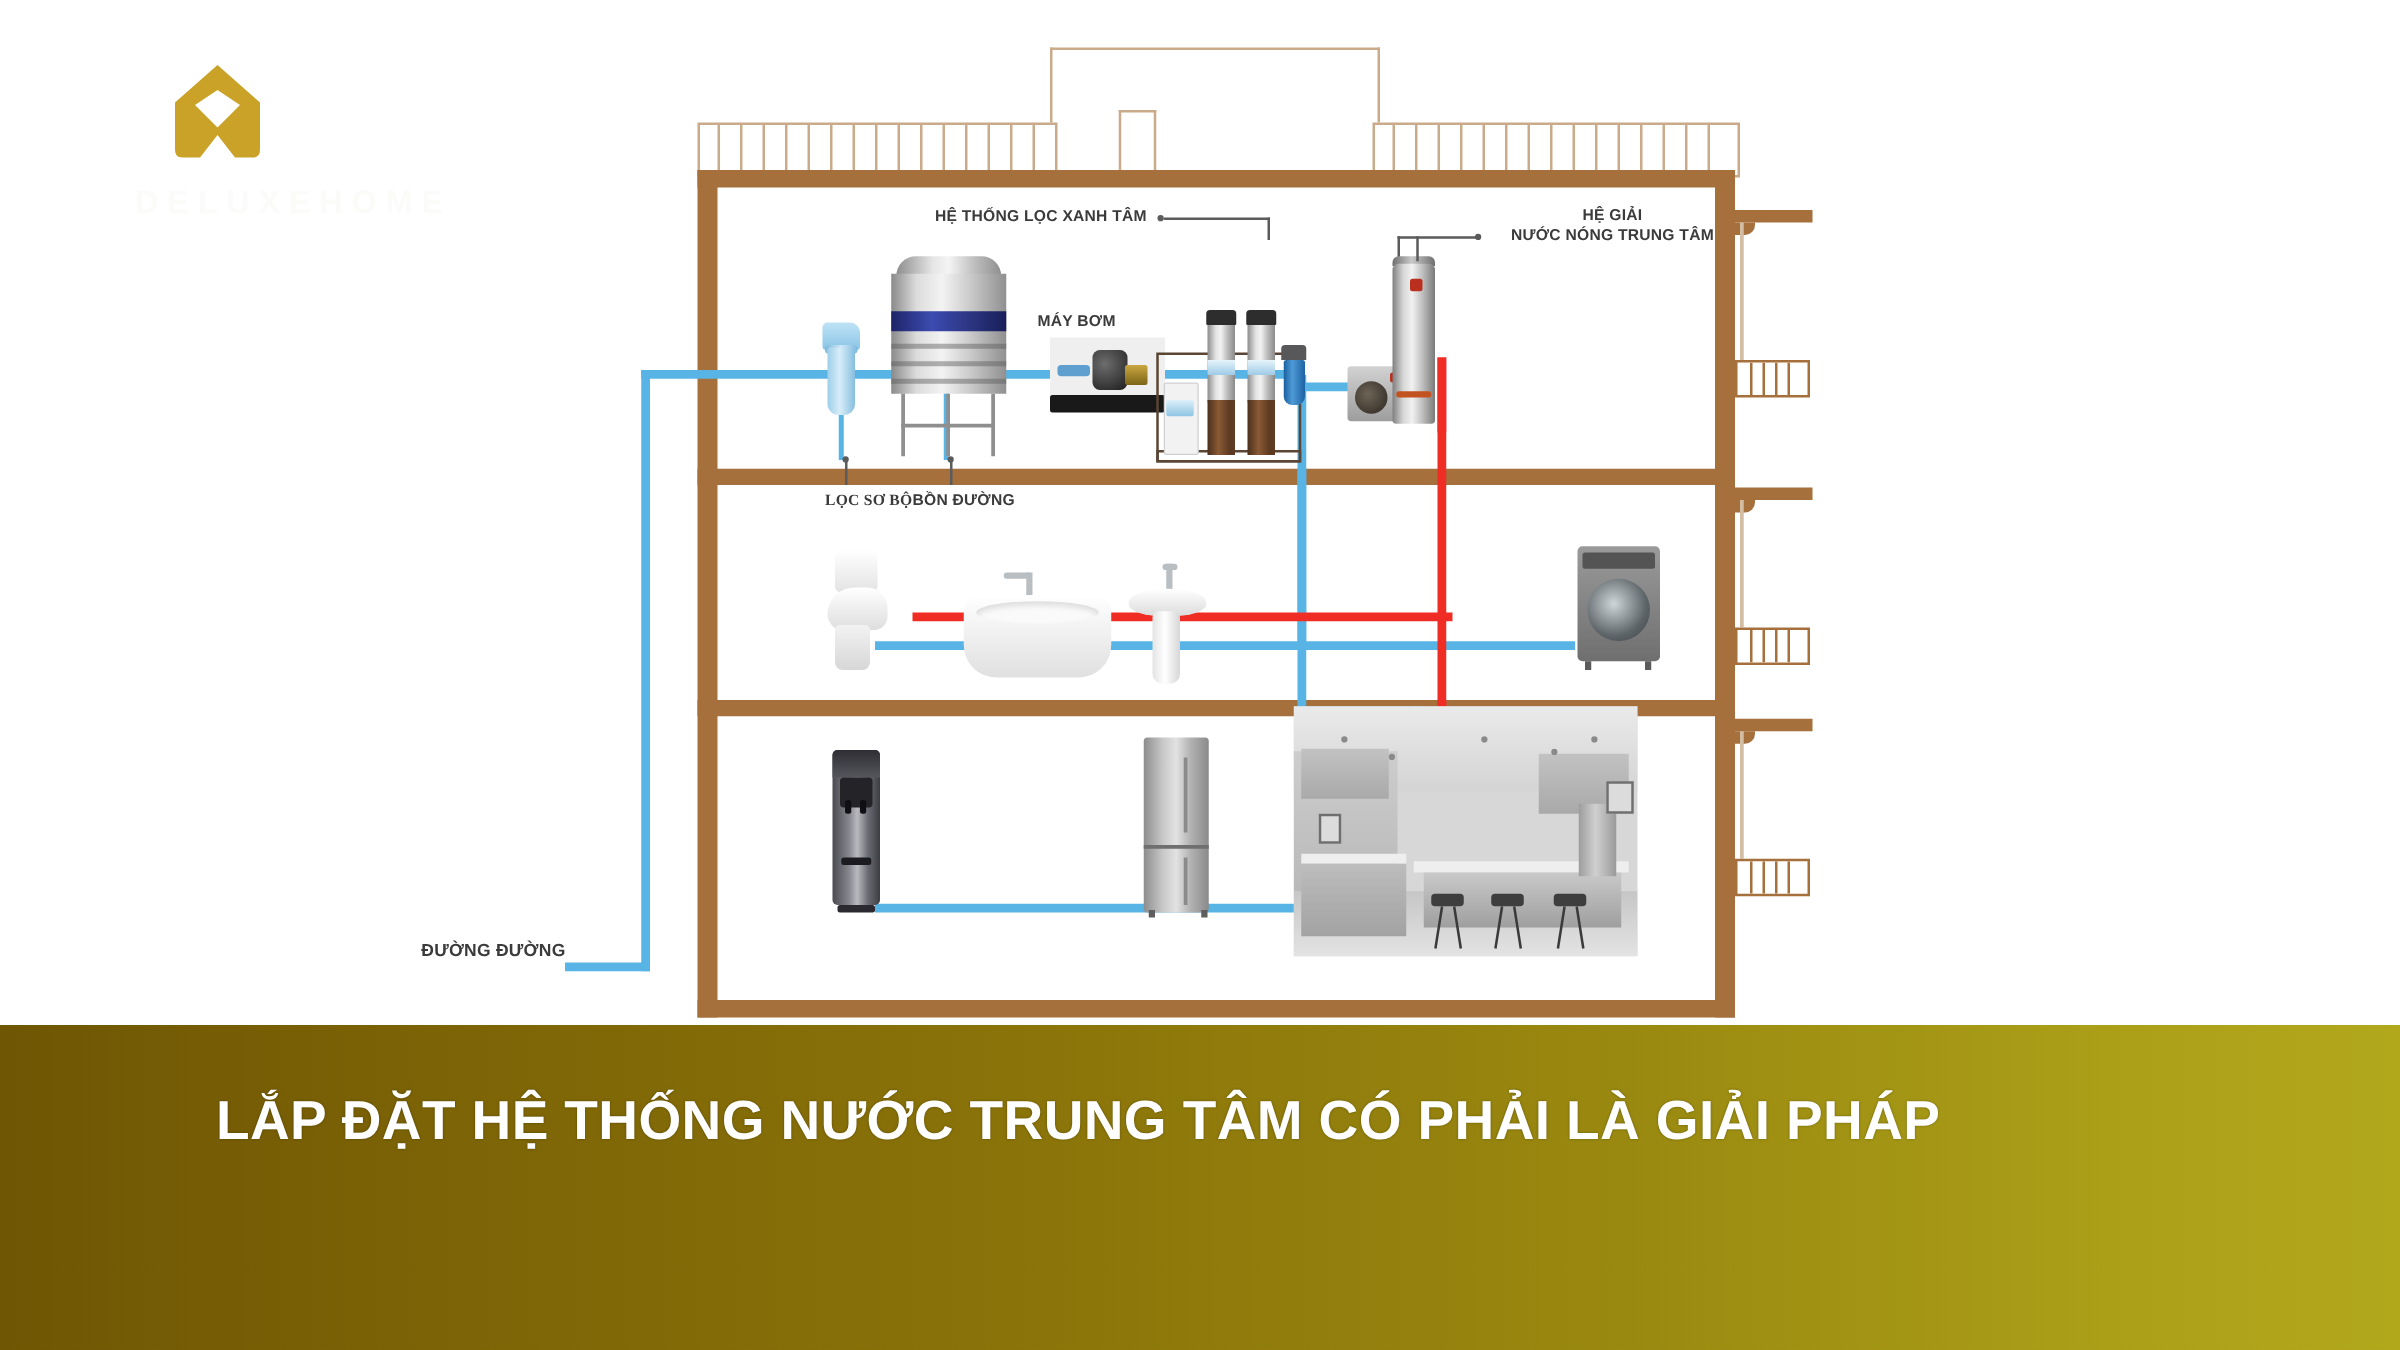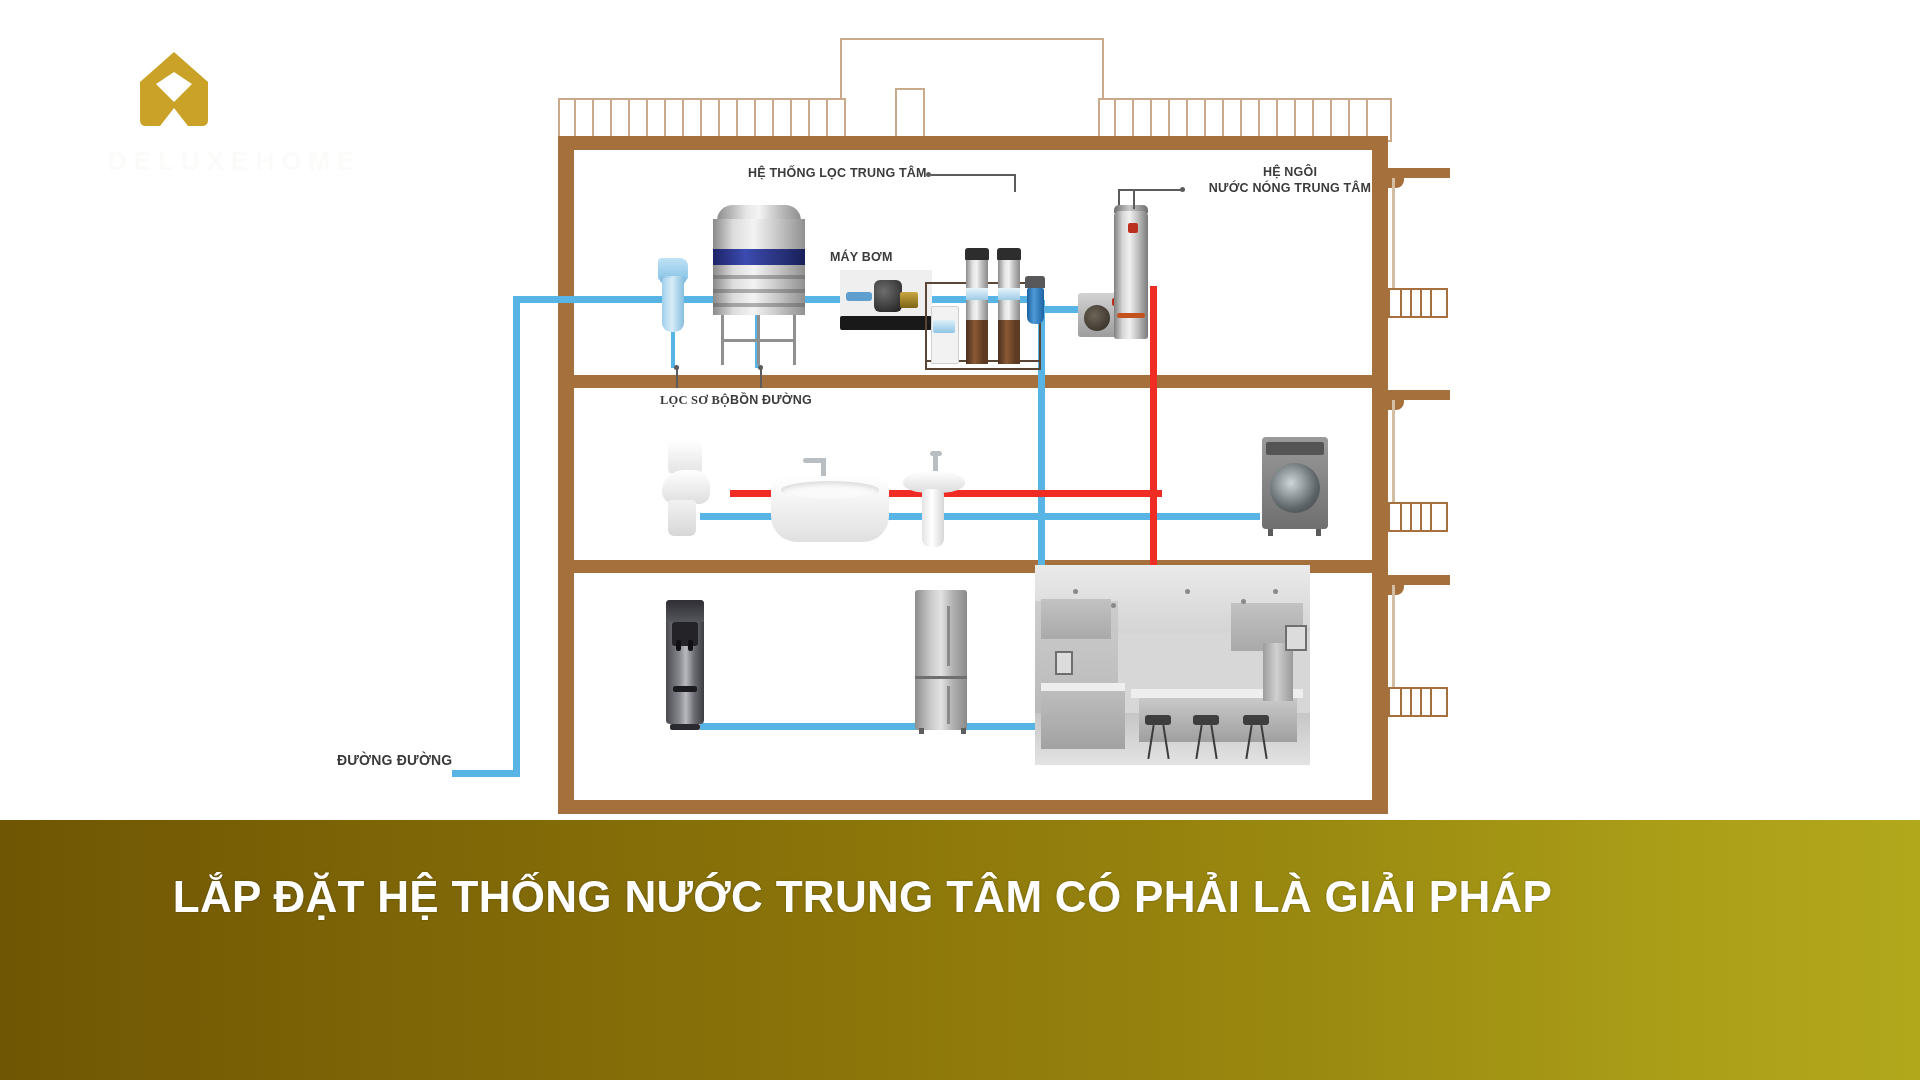"HỆ THỐNG LỌC TRUNG TÂM" div.lbl { text: TRUNG -> XANH }
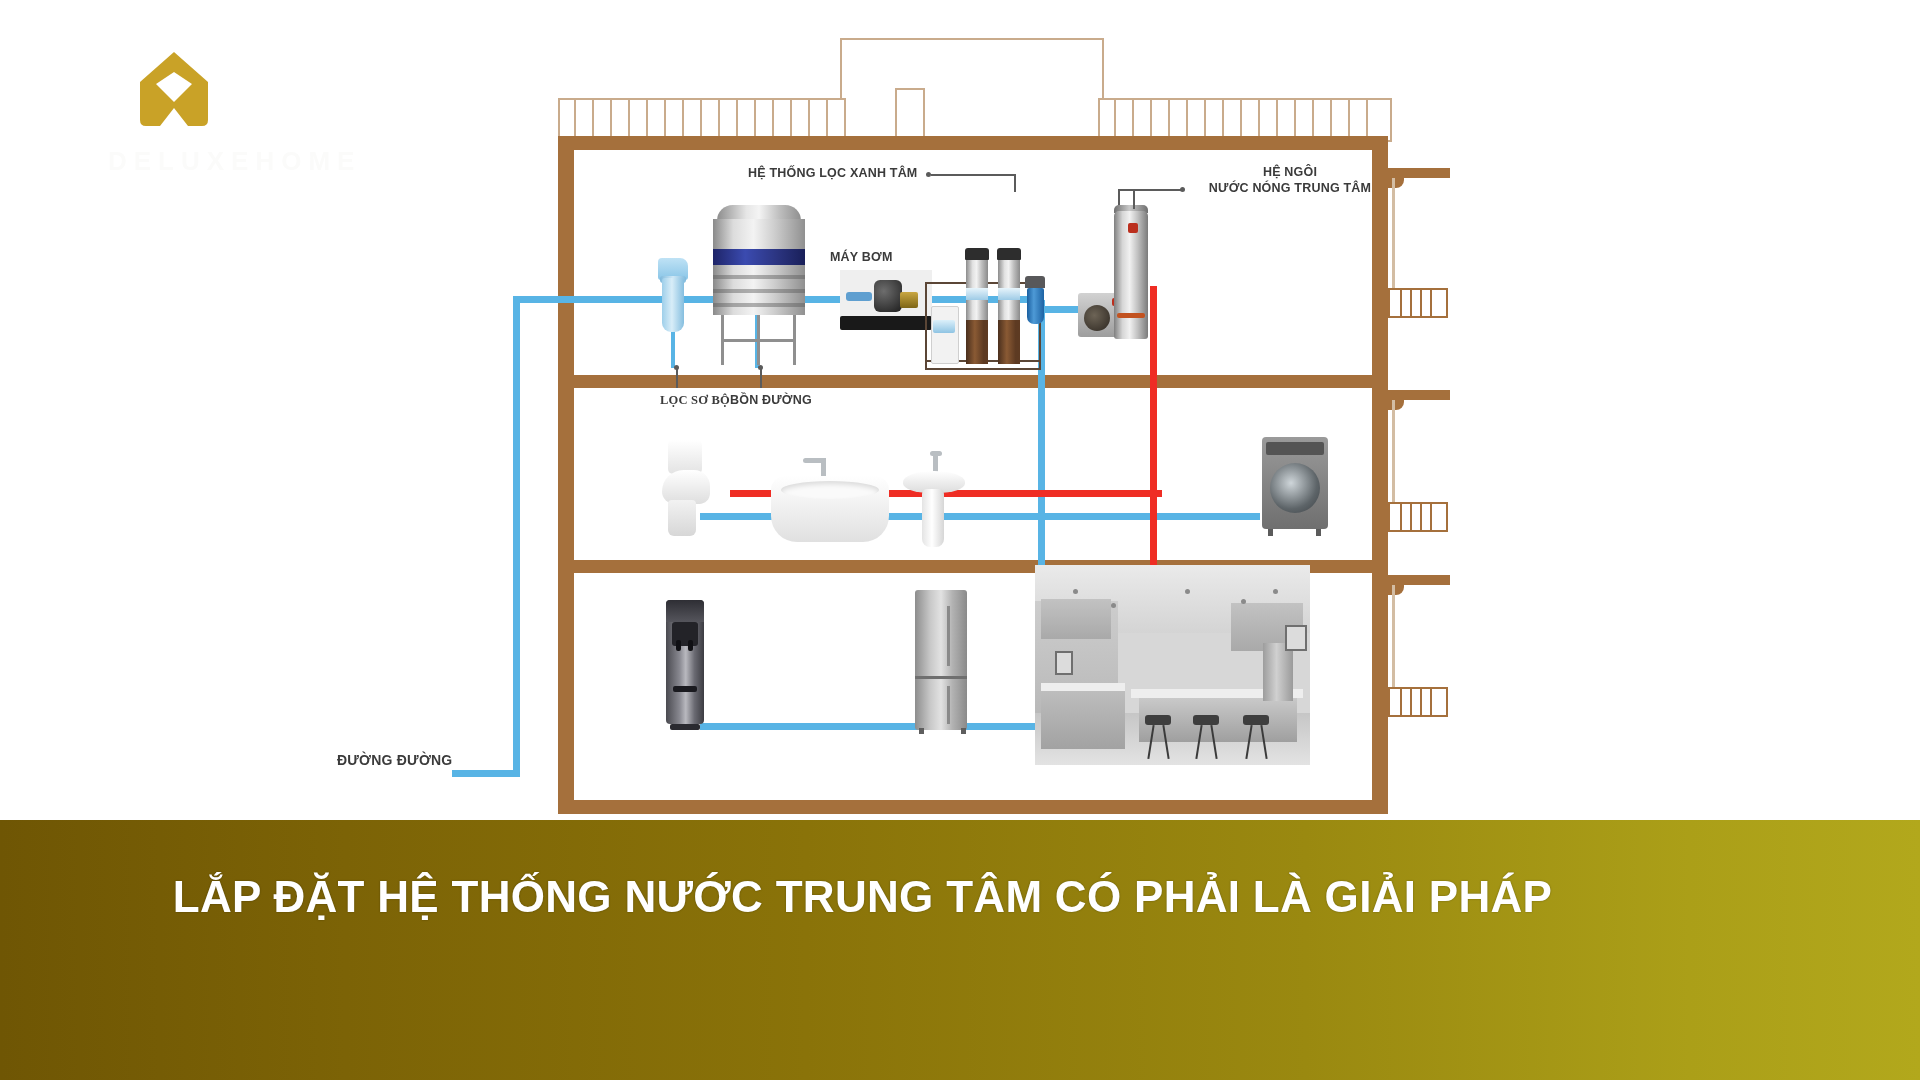"HỆ NGÔI" span { text: NGÔI -> GIẢI }
